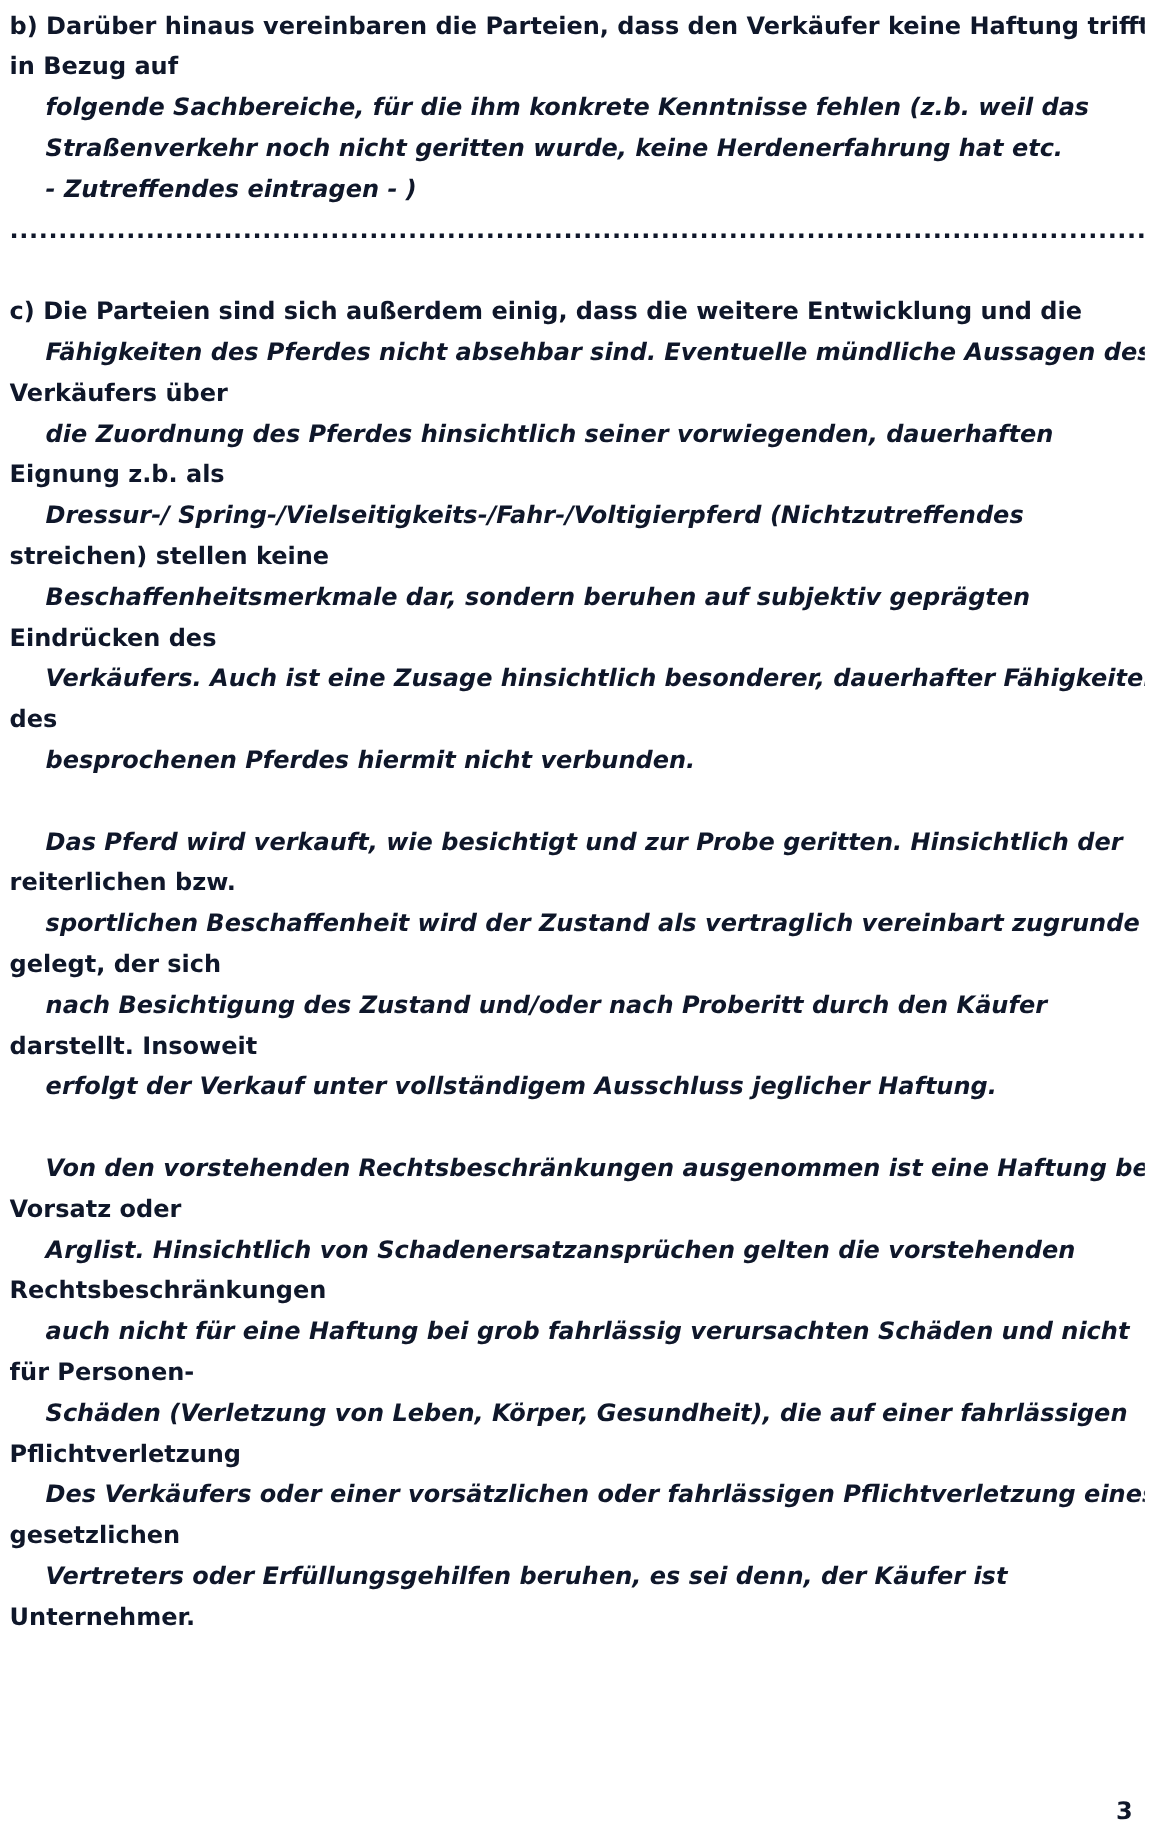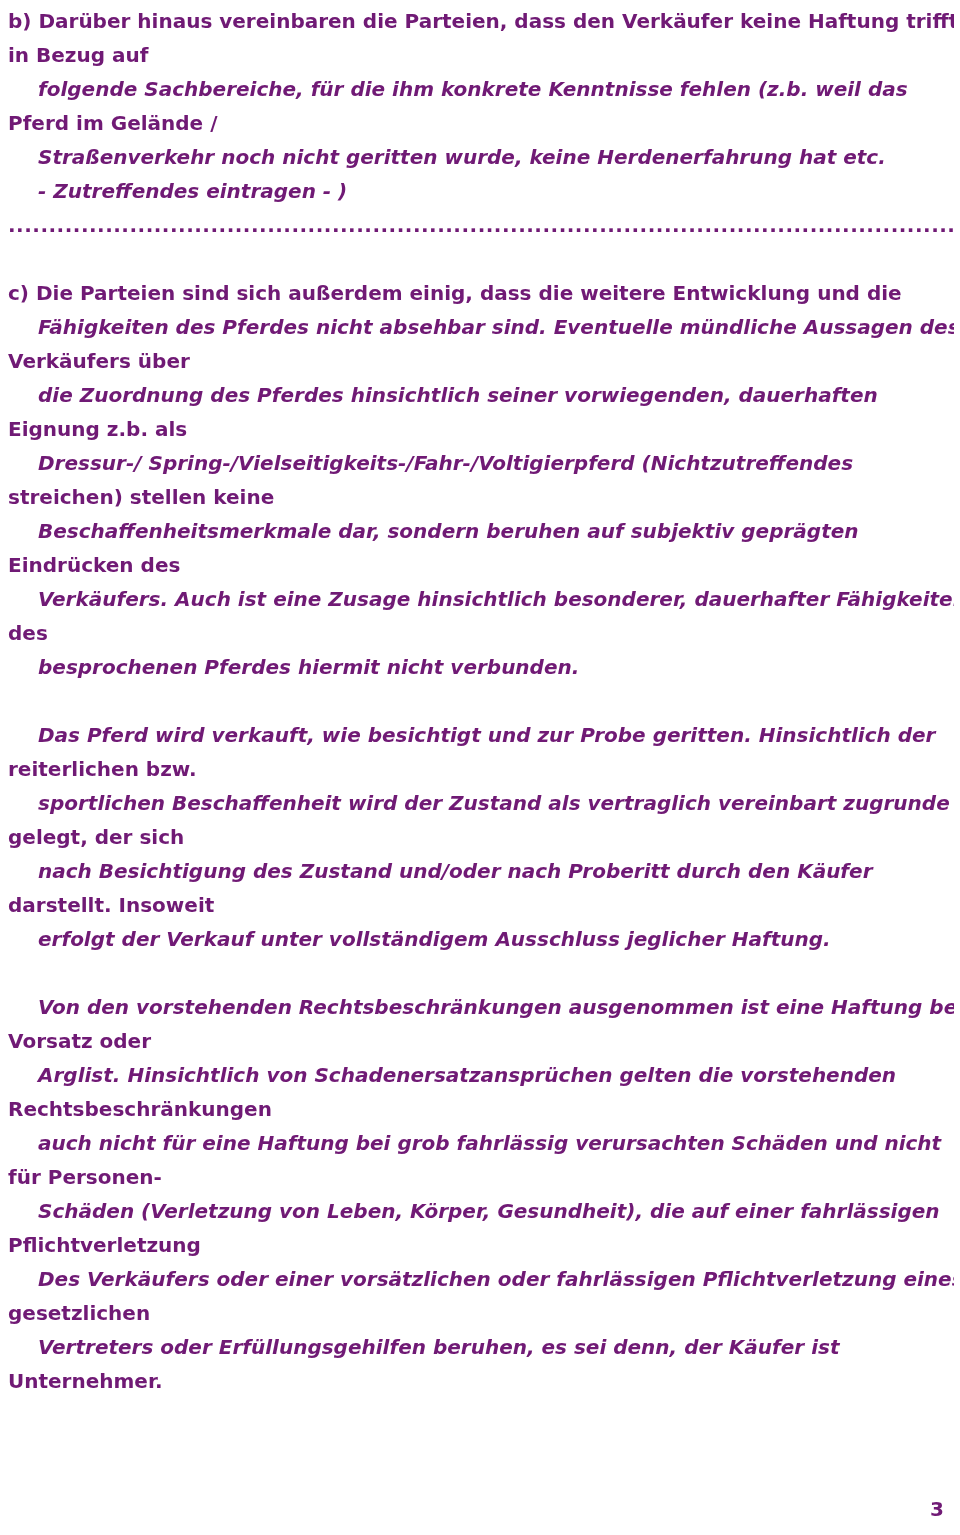"b) Darüber hinaus vereinbaren die" .page { color: #701a75 -> #0f172a }
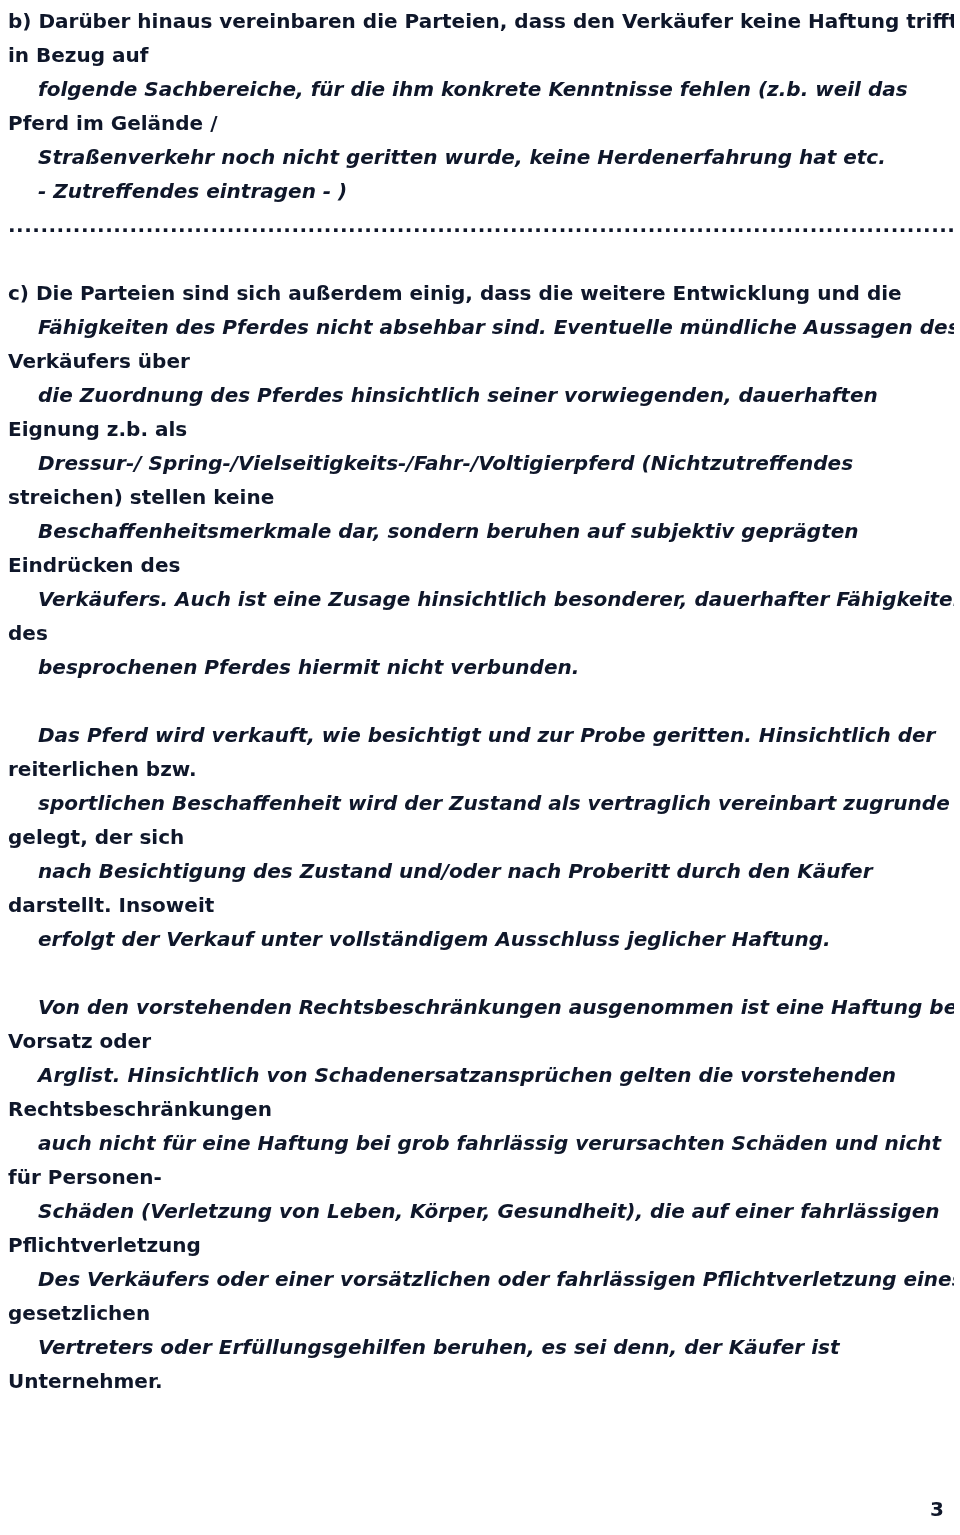"Pferd im Gelände /" div.line { html: <div>Pferd im Gelände /</div> -> none }
